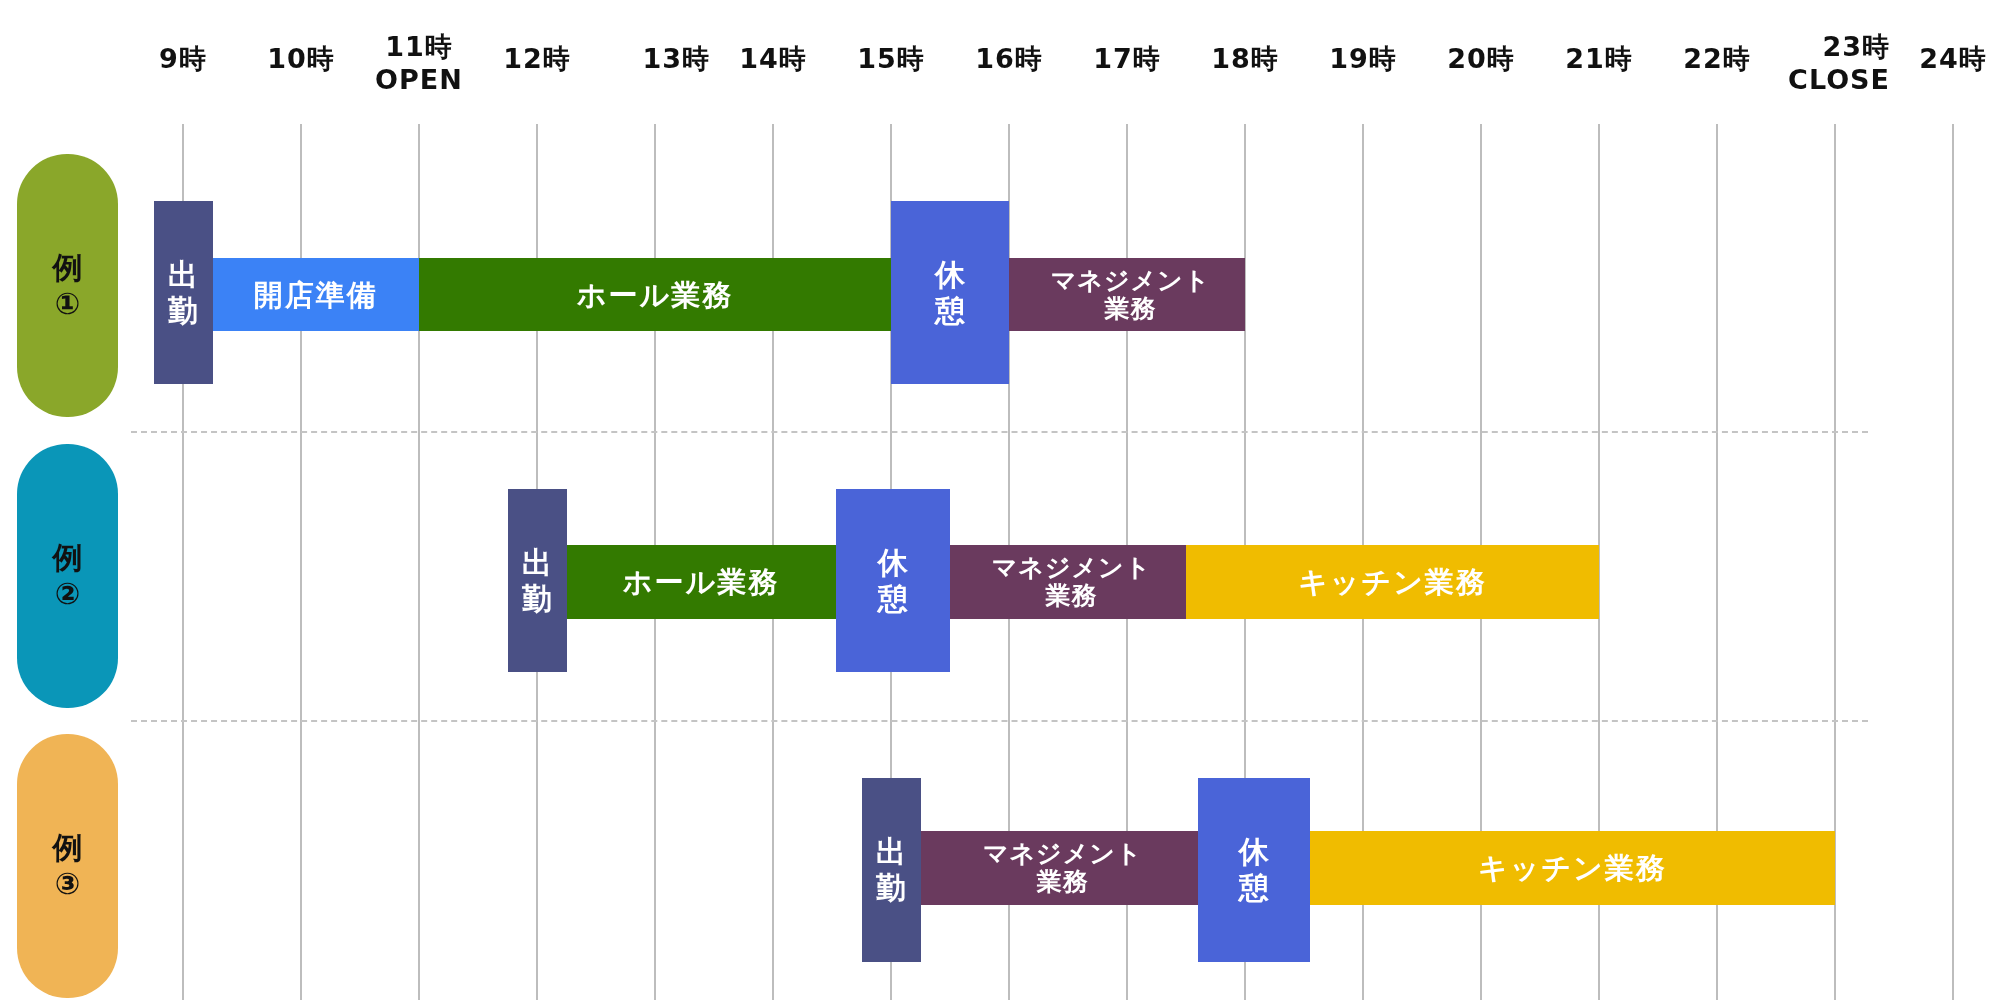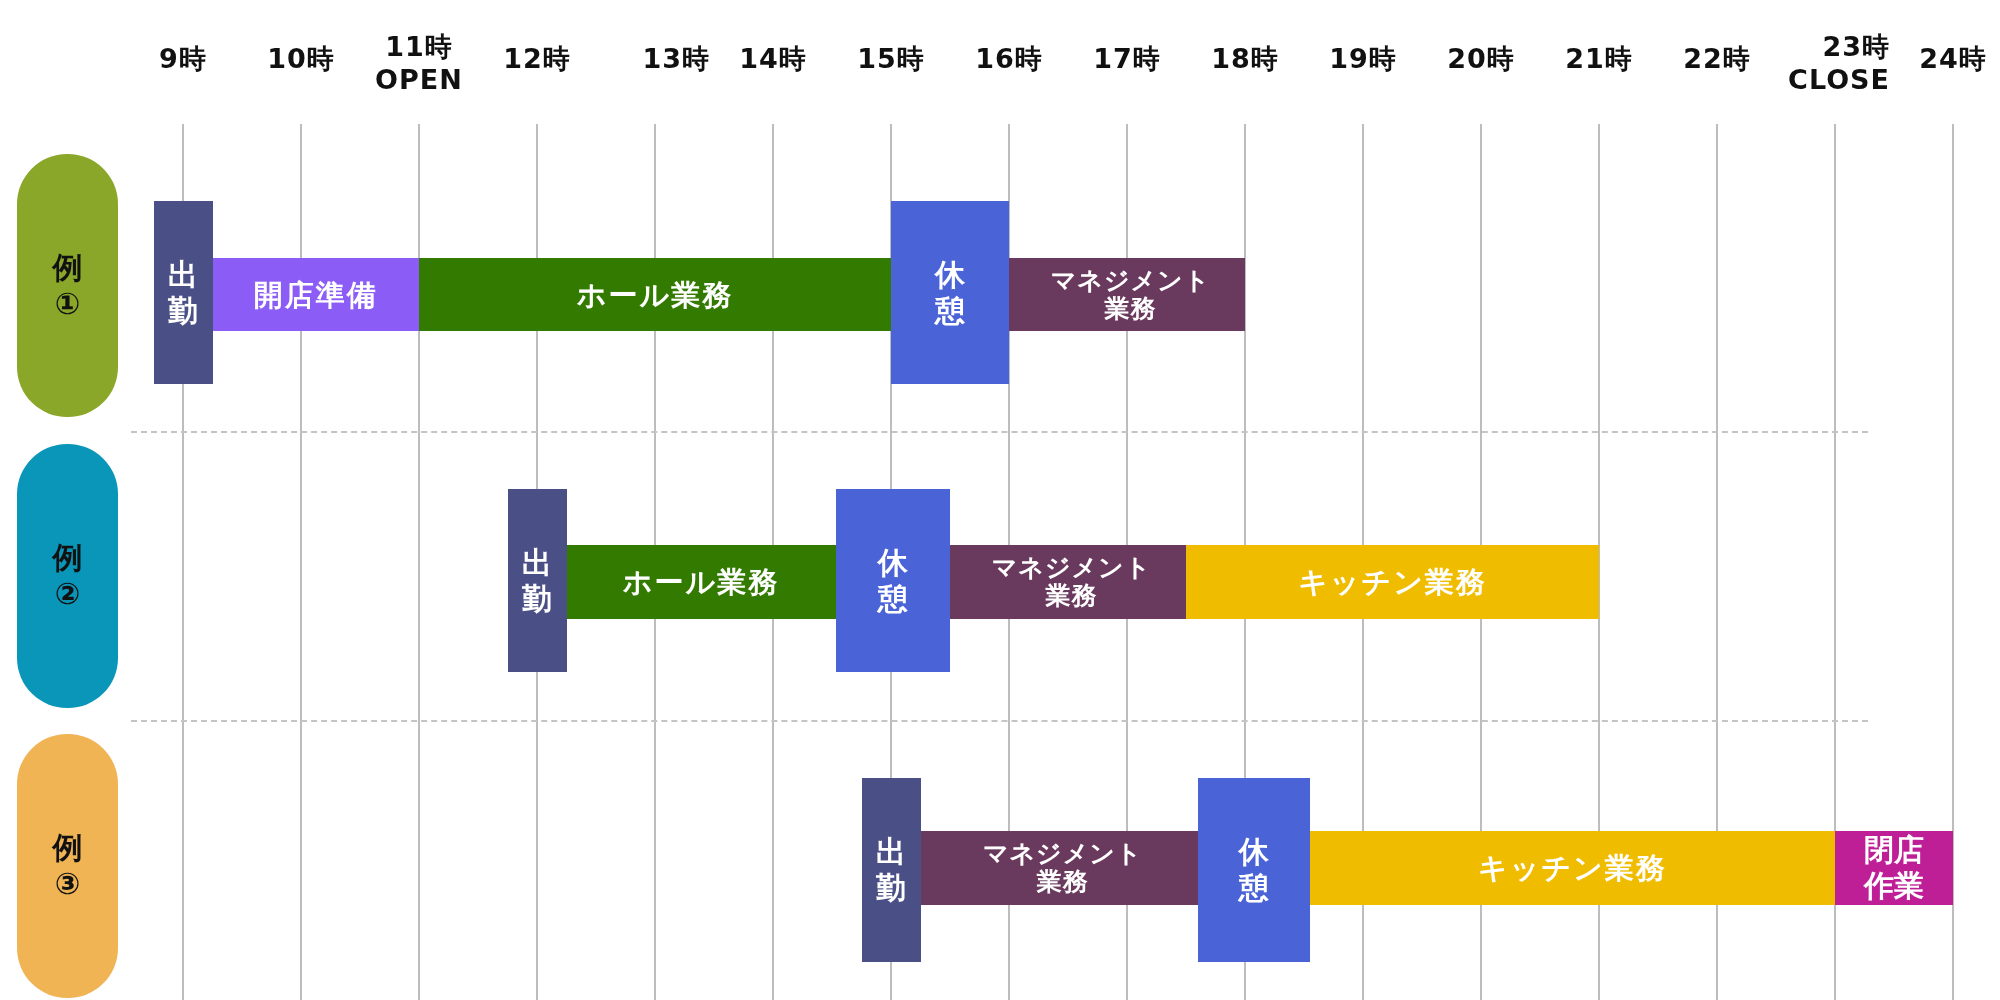"開店準備" div.blk { background: #8b5cf6 -> #3b82f6 }
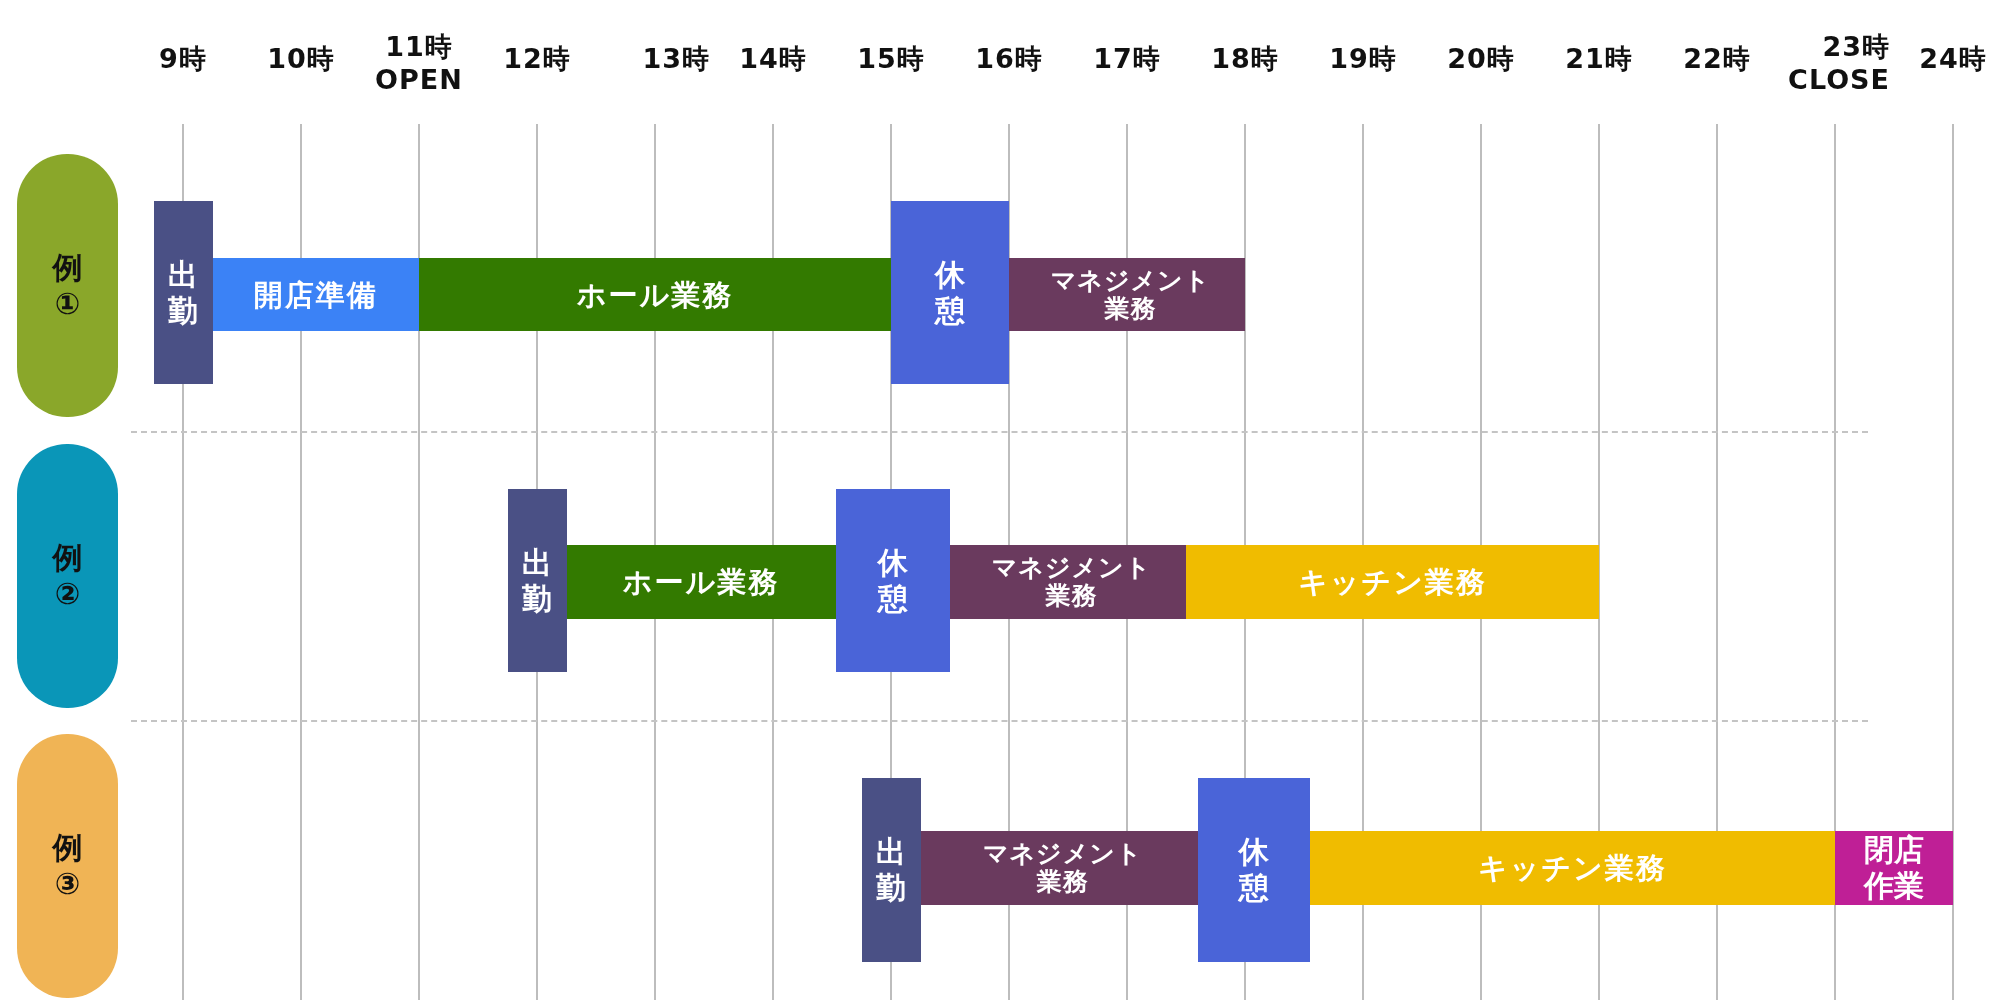"閉店" div.blk { html: <div> <span>閉店</span> <span>作業</span> </div> -> none }
